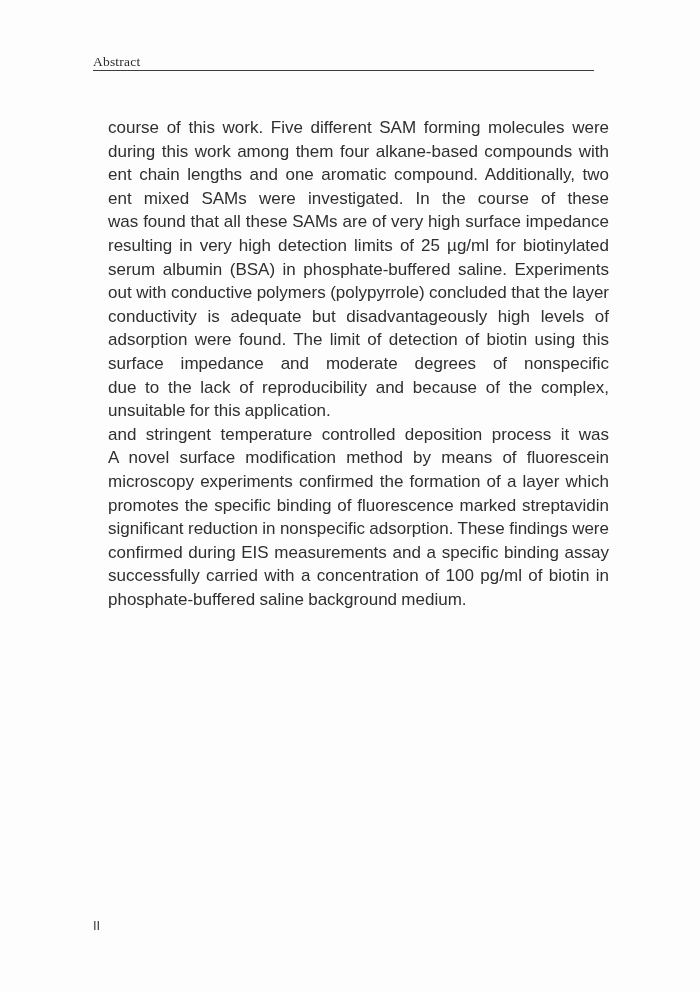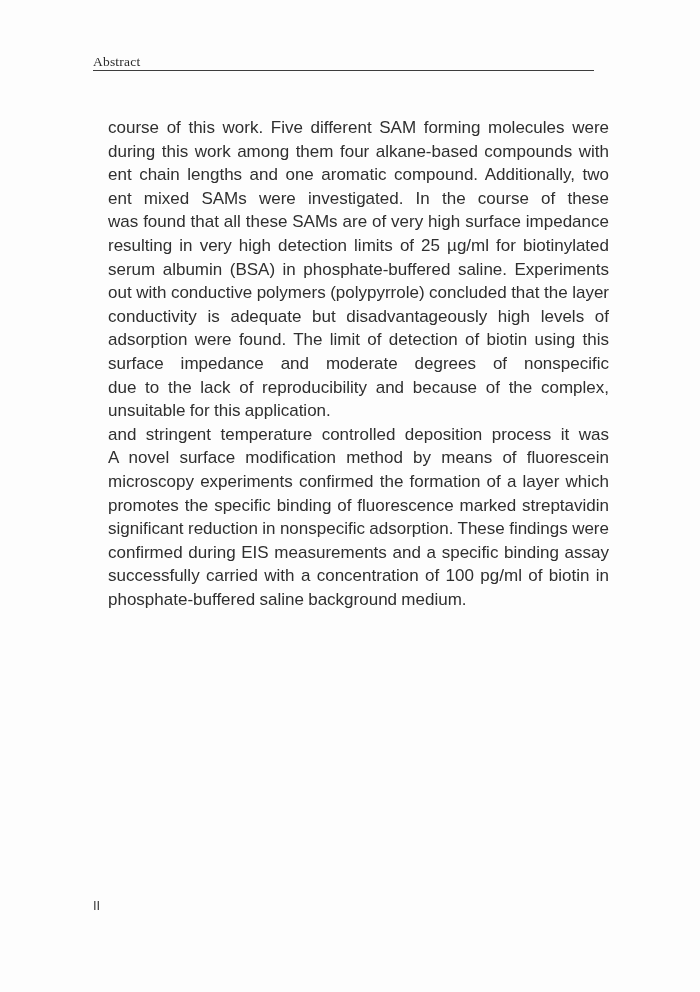"II" .footer { top: 896px -> 916px }
